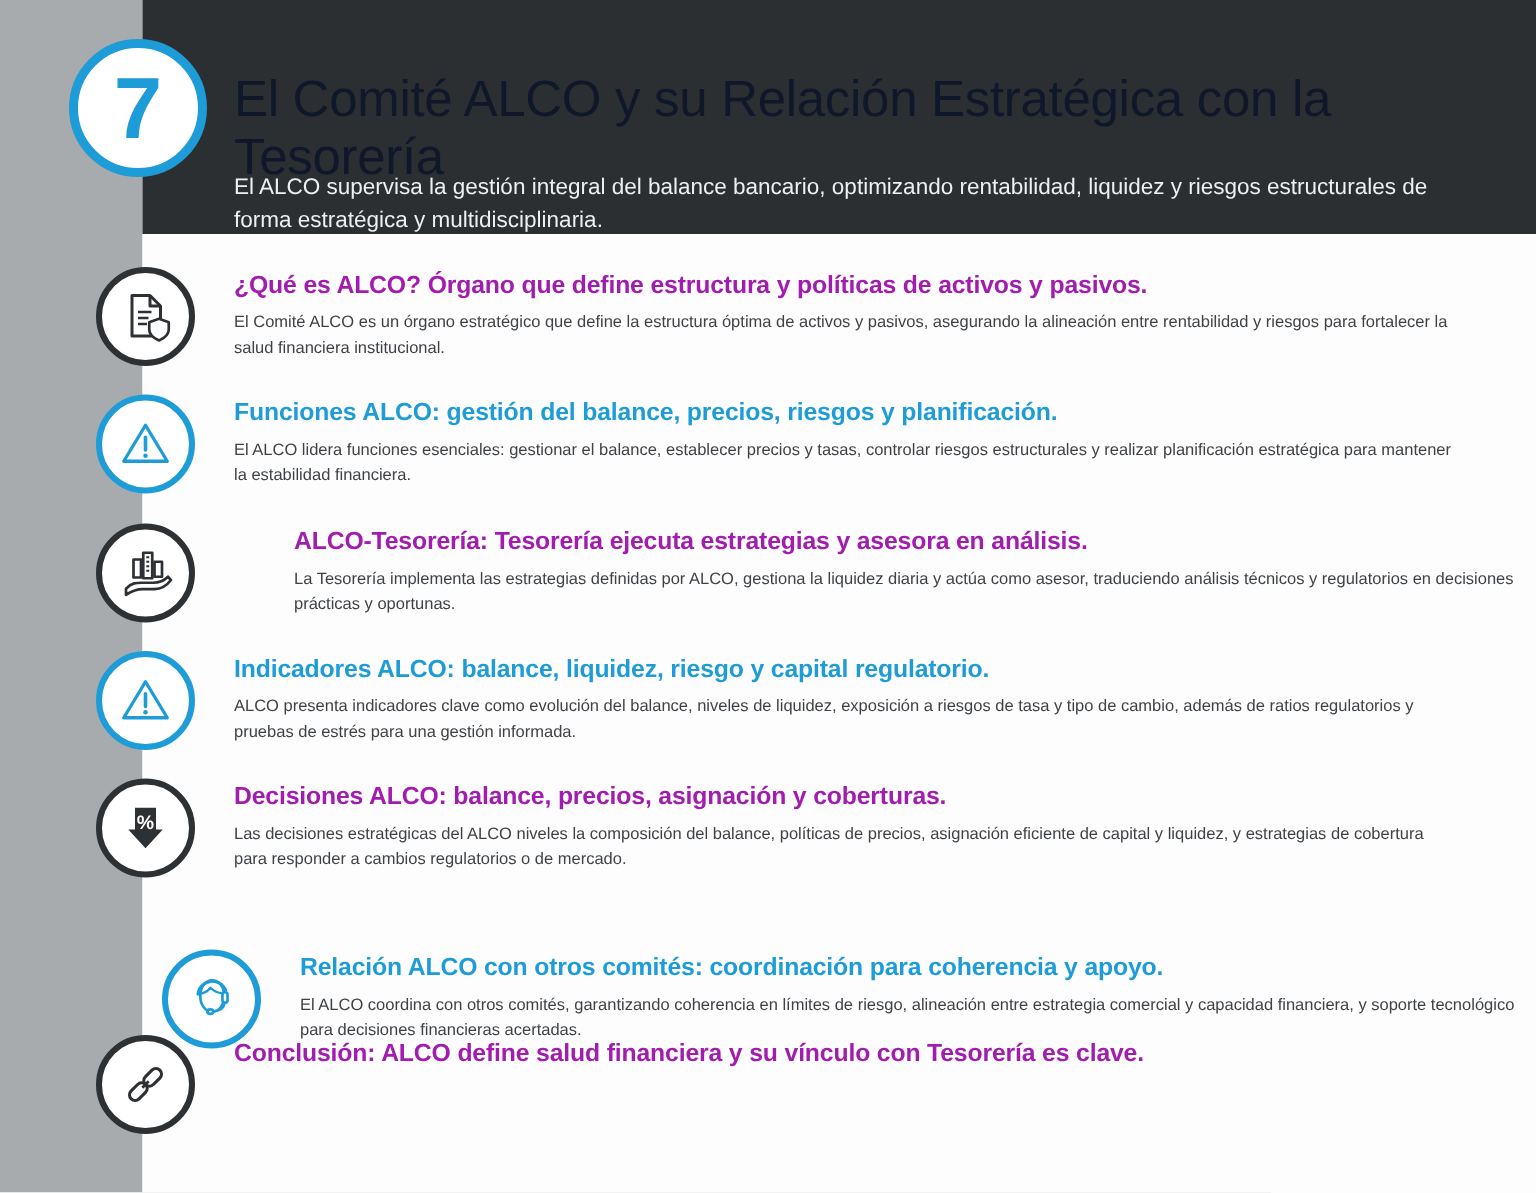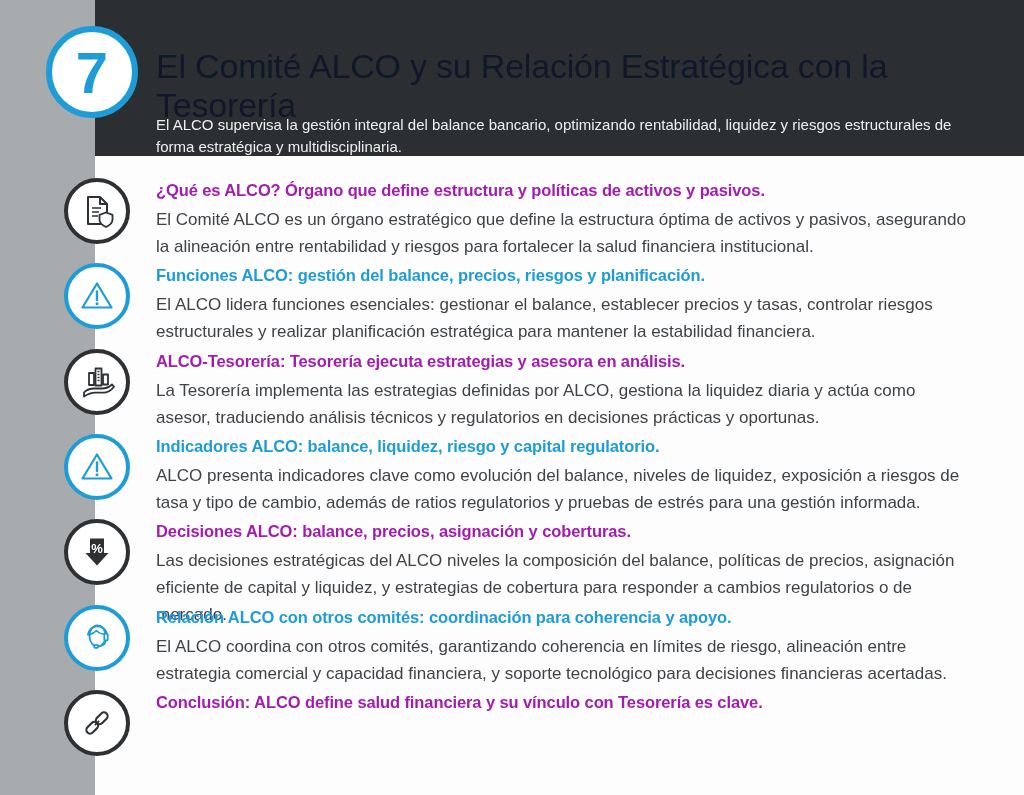"El Comité ALCO es un" .sec-text p { font-size: 17px -> 11px }
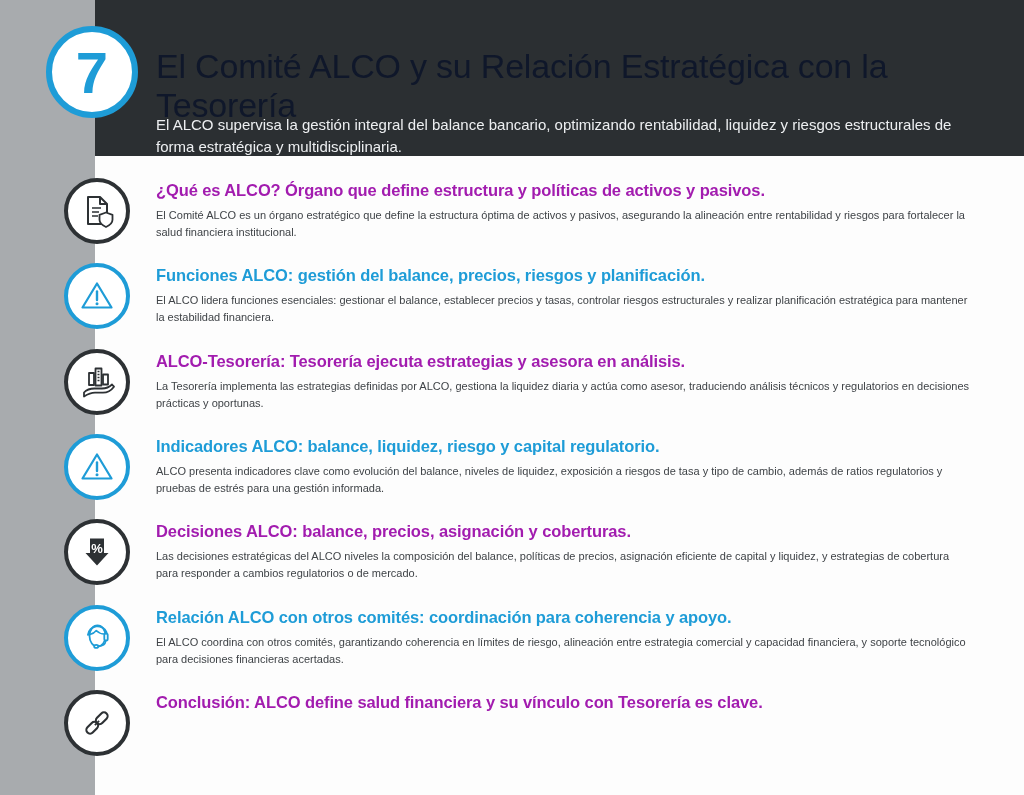"ALCO-Tesorería: Tesorería ejecuta" .s3 { gap: none -> 40px }
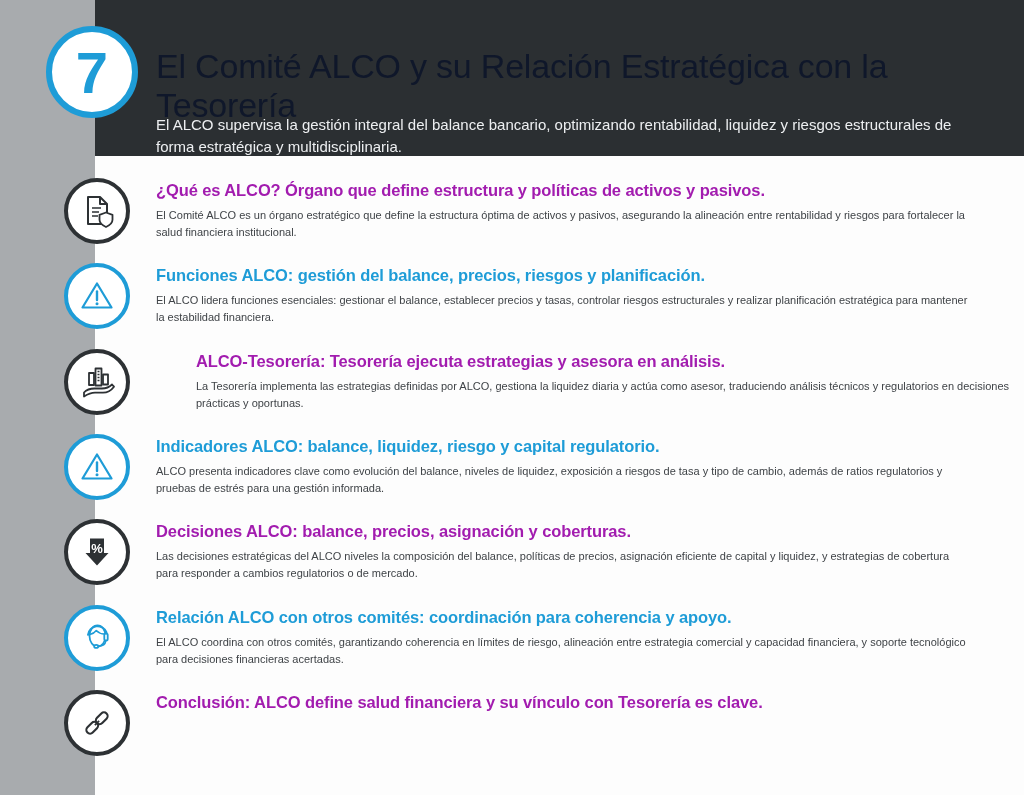"Relación ALCO con otros comités:" .s6 { padding-left: none -> 44px; top: 605px -> 633px }
